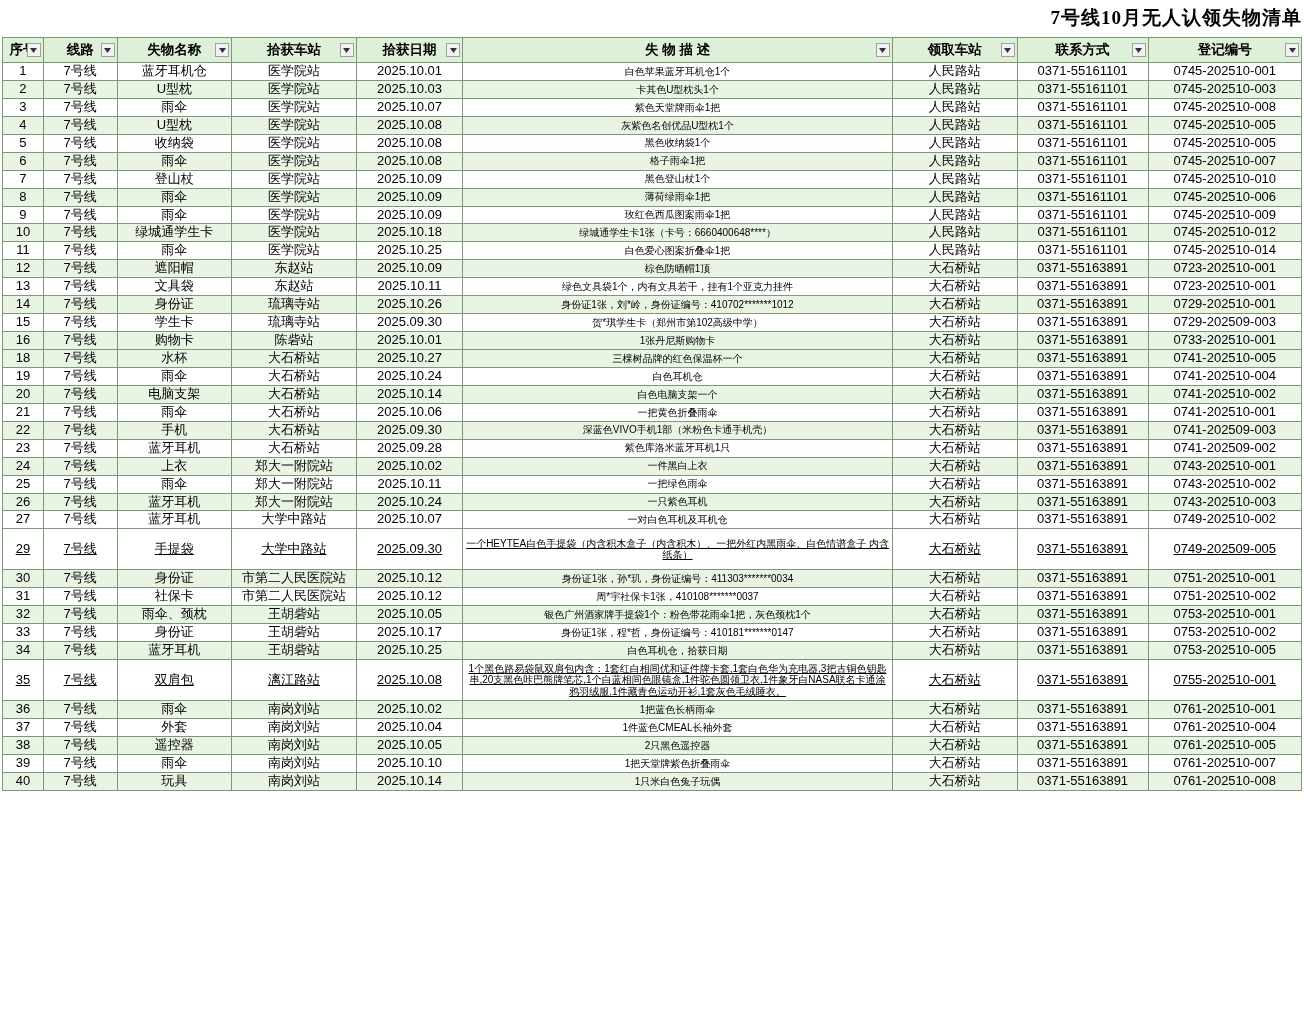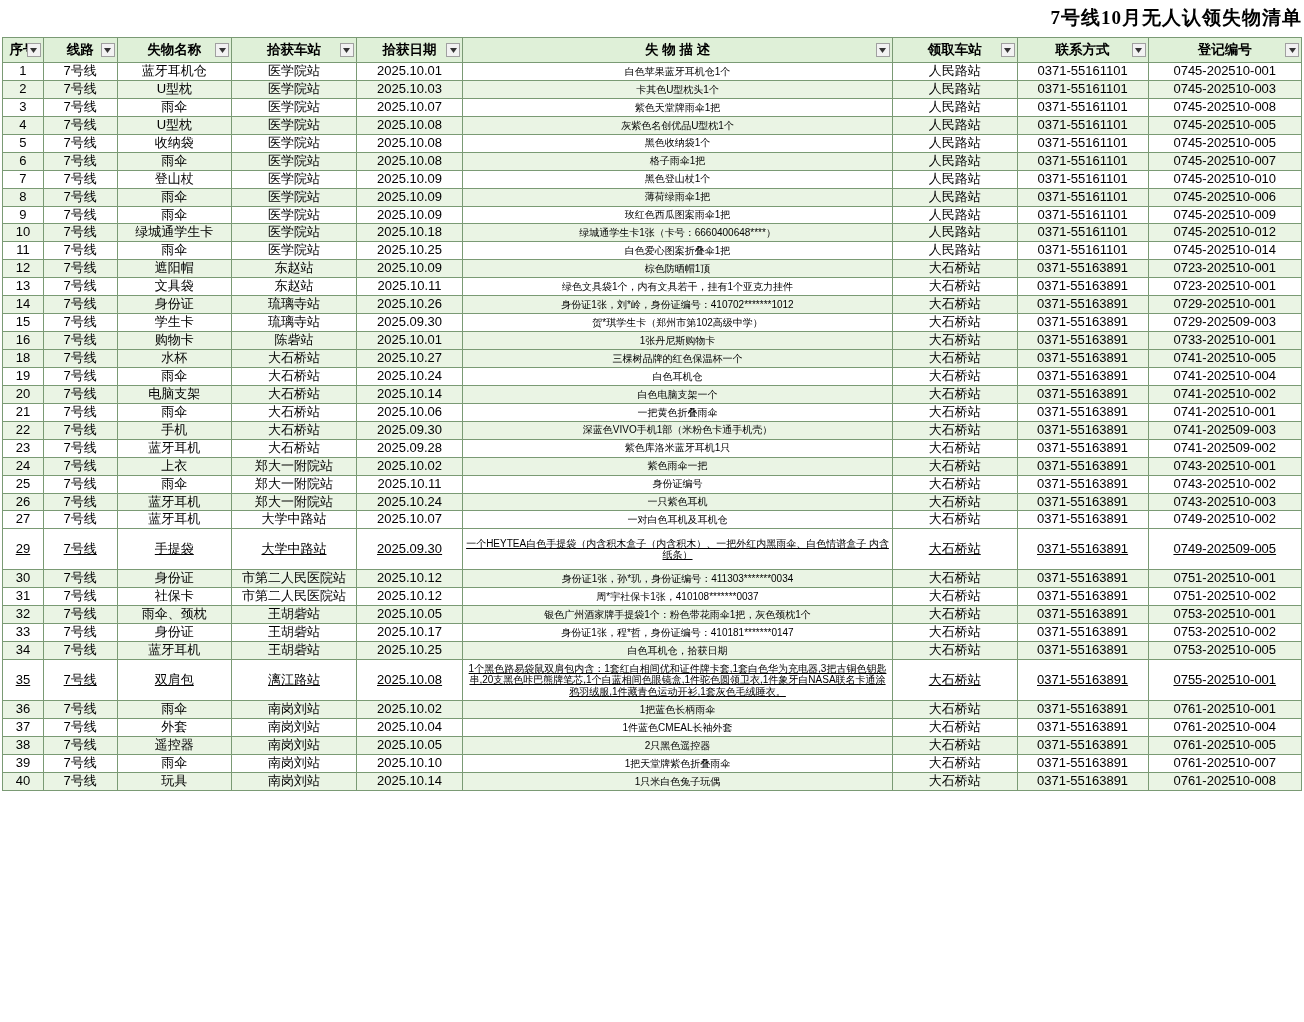"紫色雨伞一把" td.desc { text: 紫色雨伞一把 -> 一件黑白上衣 }
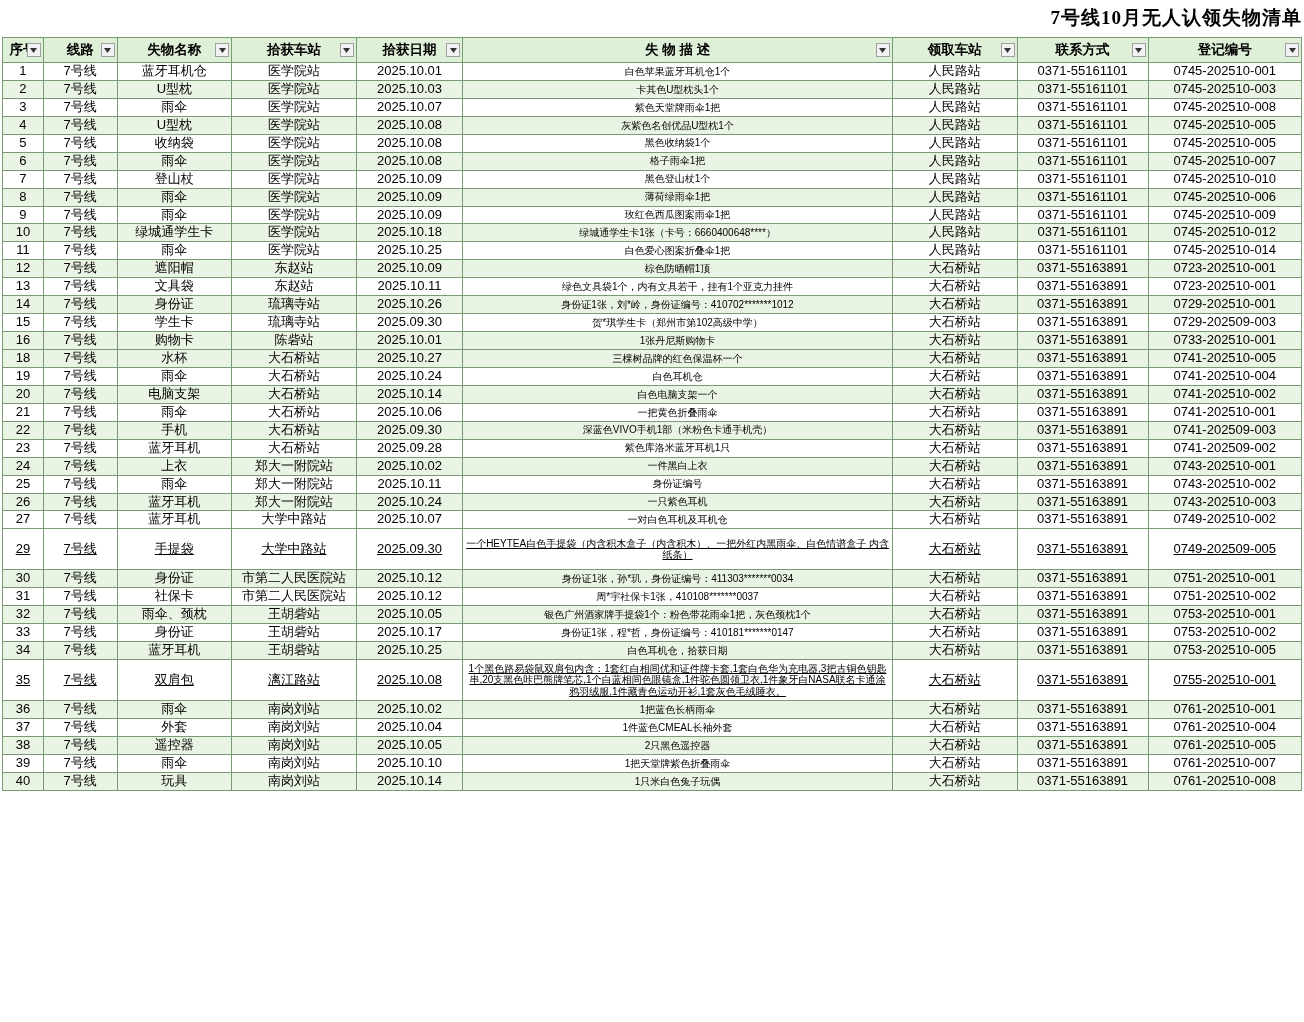"身份证编号" td.desc { text: 身份证编号 -> 一把绿色雨伞 }
